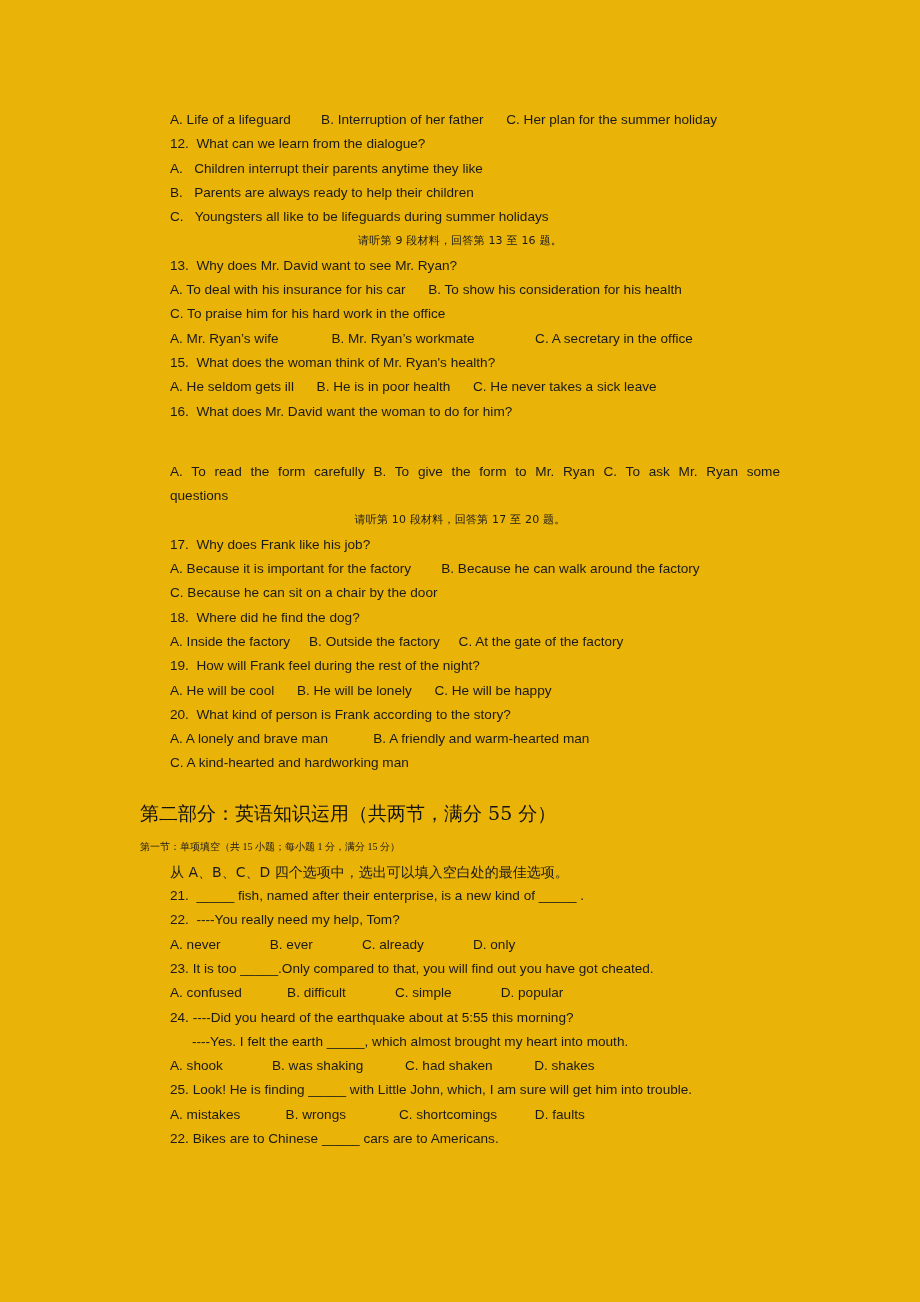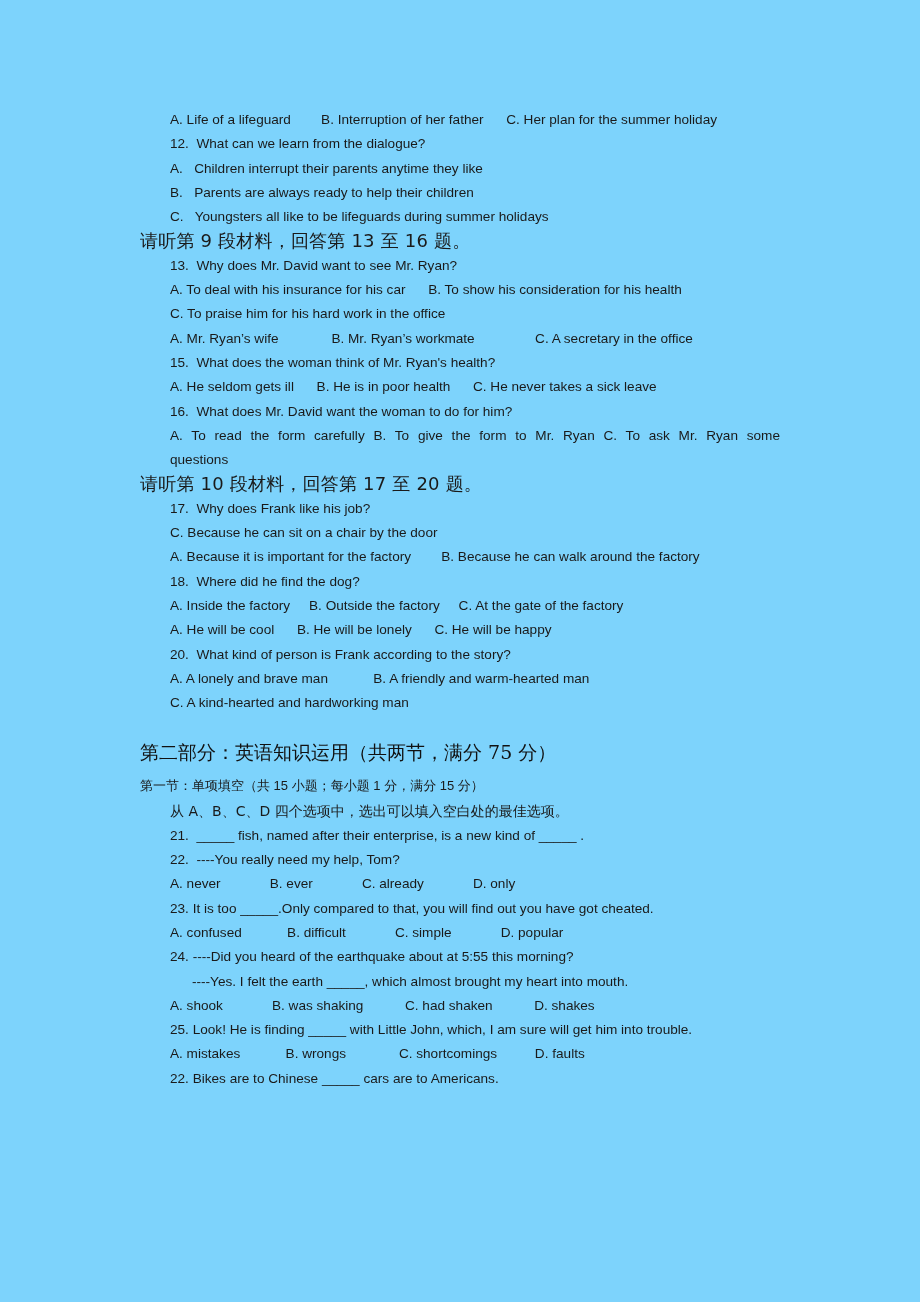"A. Life of a lifeguard" .page { background: #7dd3fc -> #eab308 }
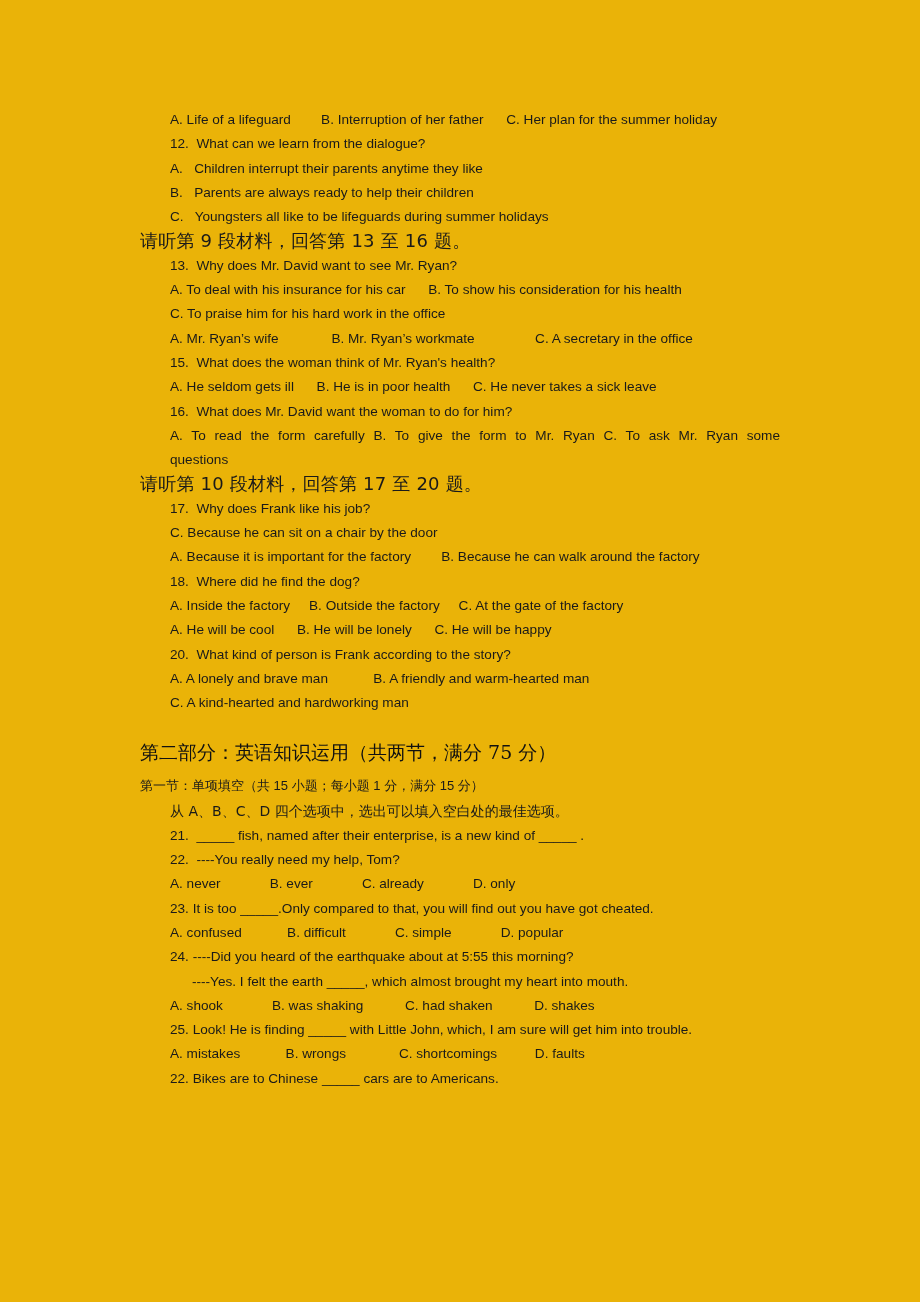"请听第 9 段材料，回答第 13 至" .line.cn { font-size: 18px -> 11px; text-align: none -> center }
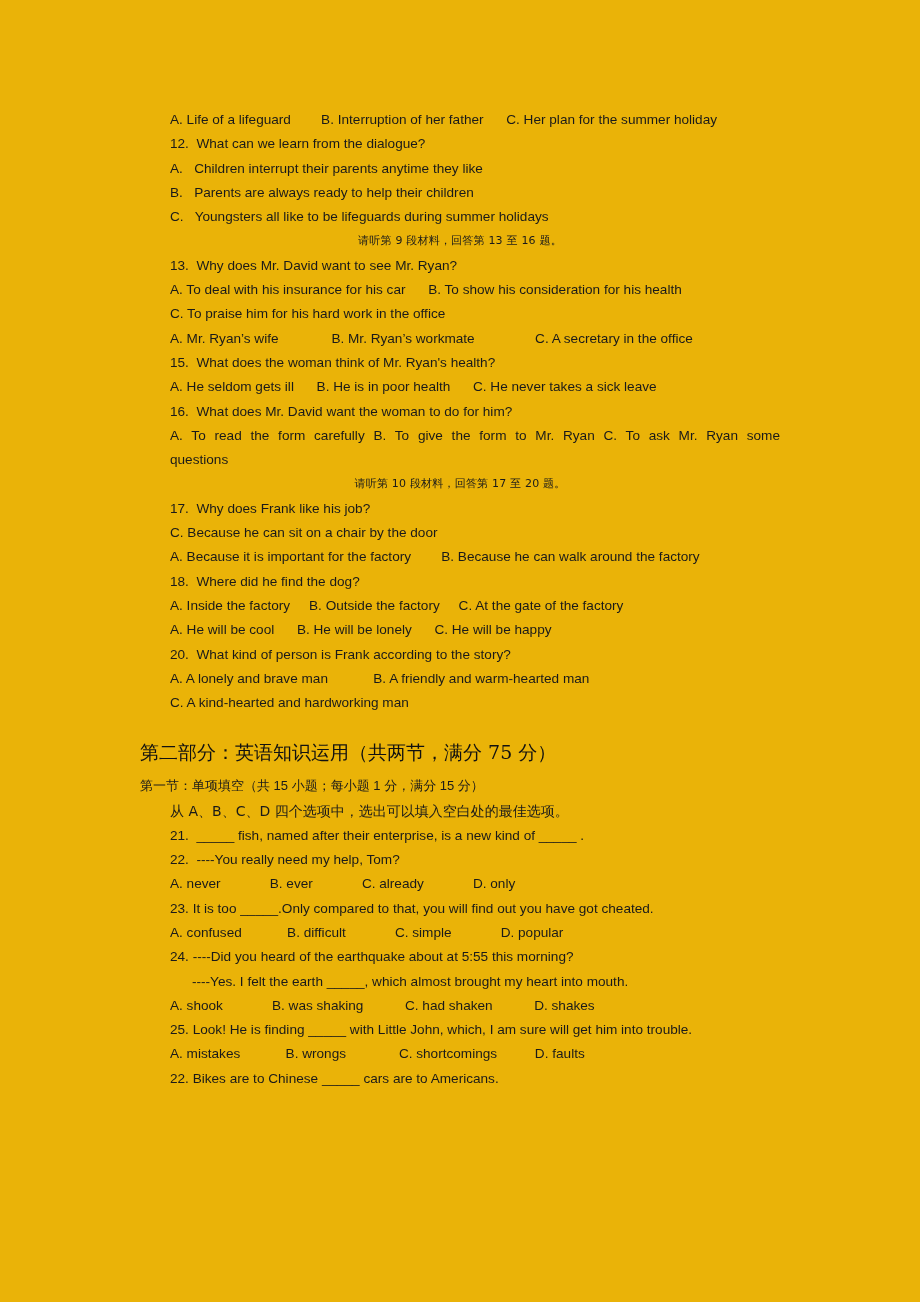"A. To read the form" .line.justify { margin-top: none -> 36px }
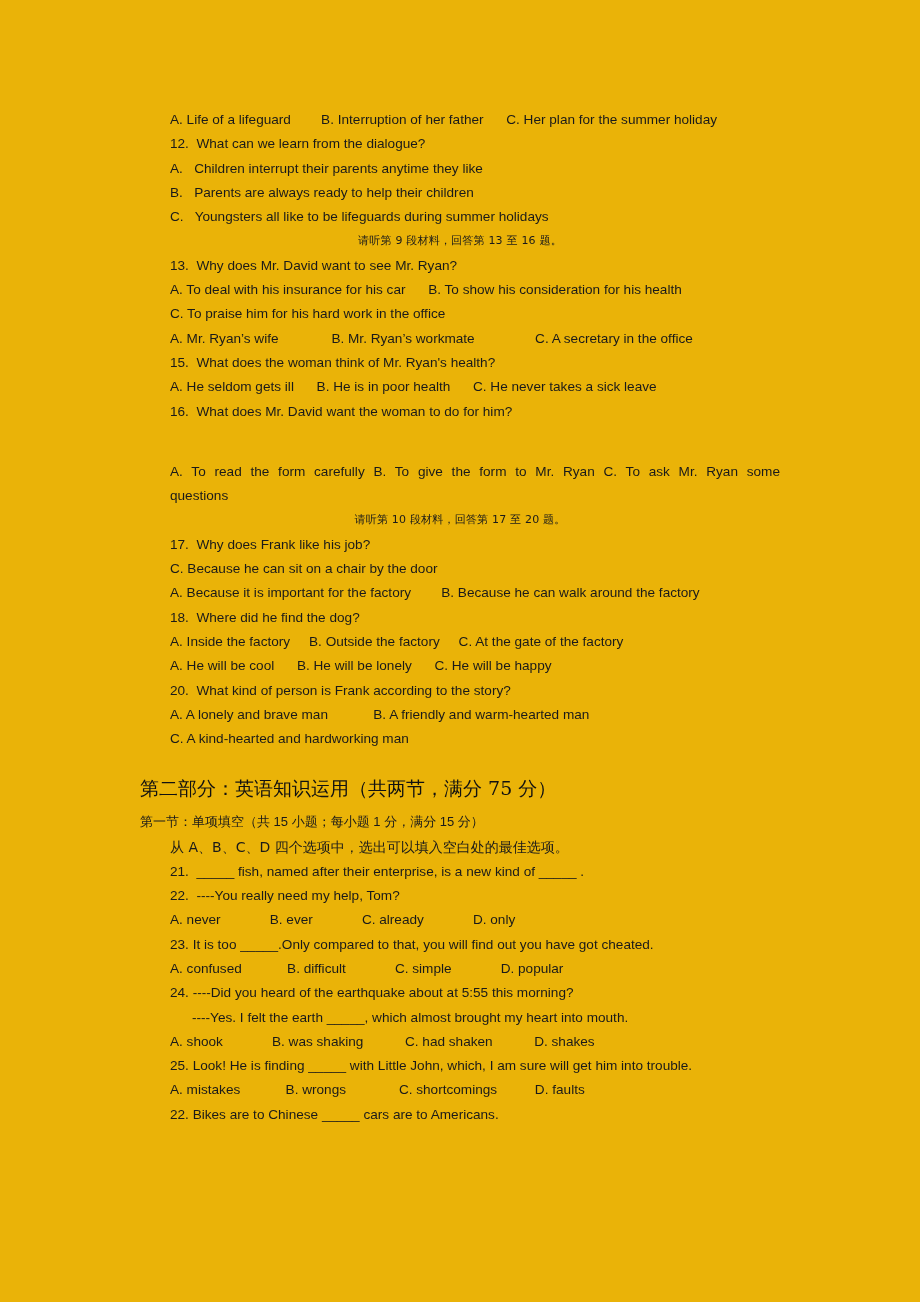"C. Because he can sit" div.line { order: before "A. Because it is important" -> after "A. Because it is important" }
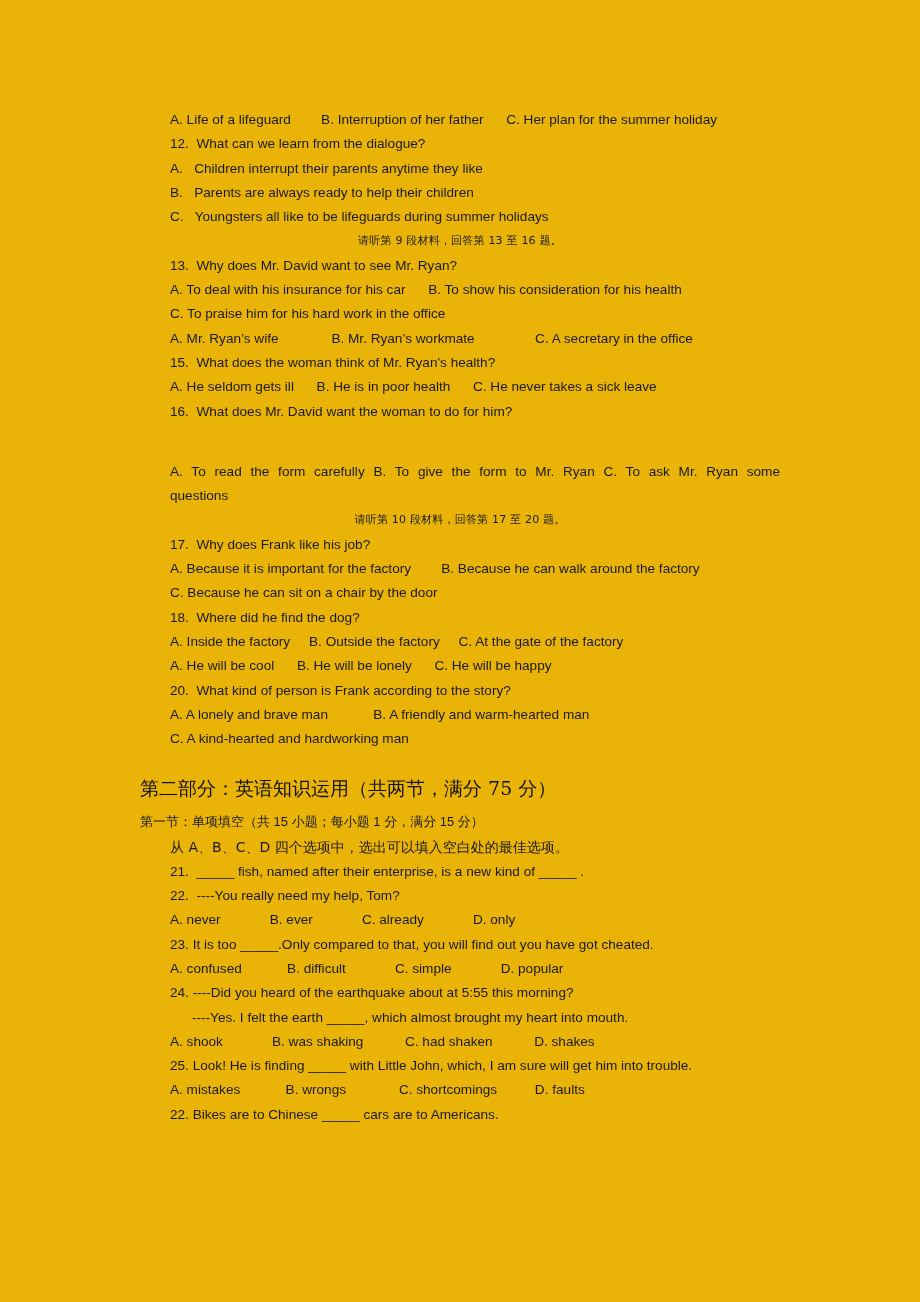"19. How will Frank feel" div.line { html: none -> <div>19. How will Frank feel during the rest of the night?</div> }
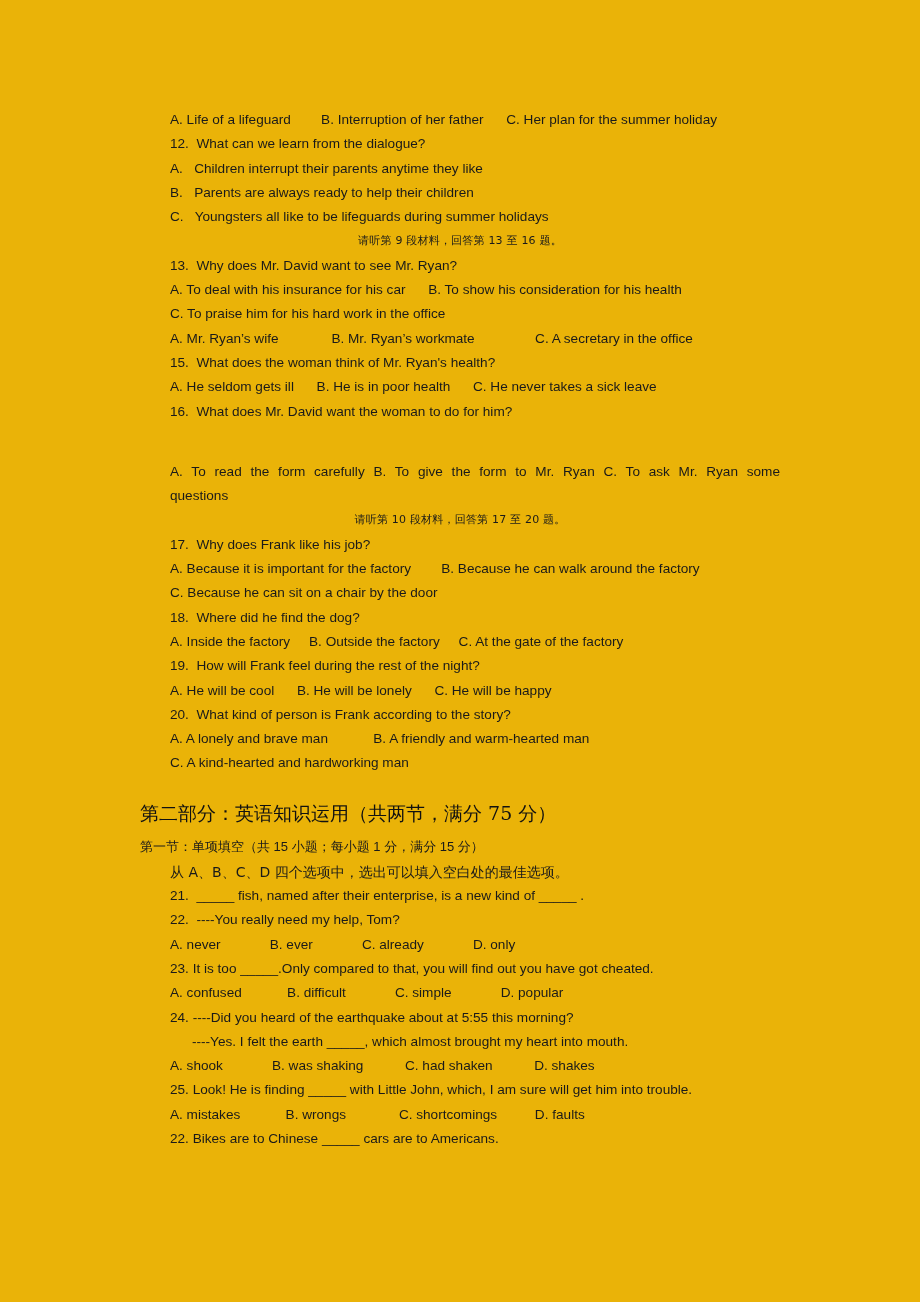"第二部分：英语知识运用（共两节，满分 75 分）" div.part-heading { text: 75 -> 55 }
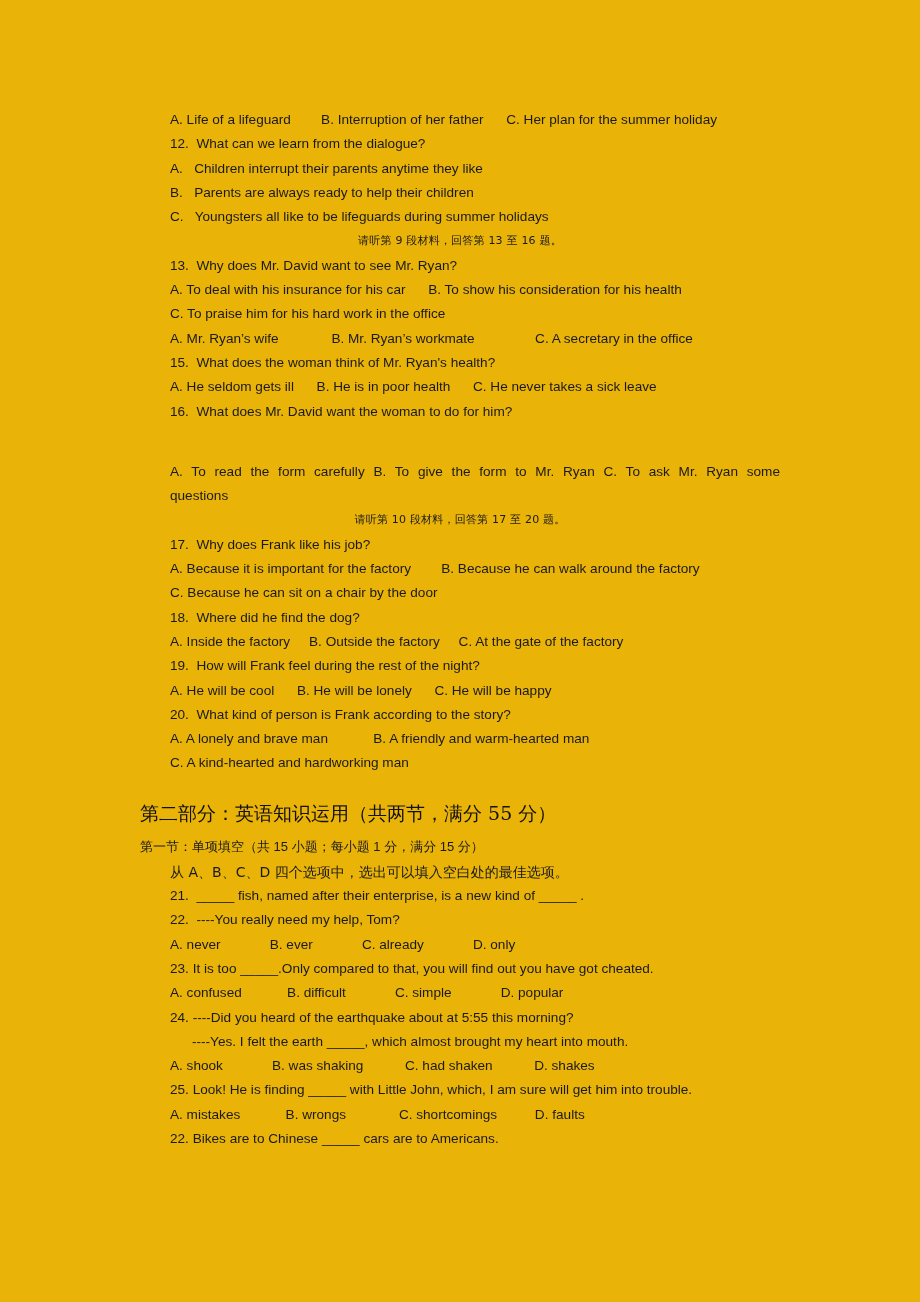"第一节：单项填空（共 15 小题；每小题 1 分，满分" .sub-heading { font-family: Liberation Sans, sans-serif -> Liberation Serif, serif; font-size: 13px -> 10px }
